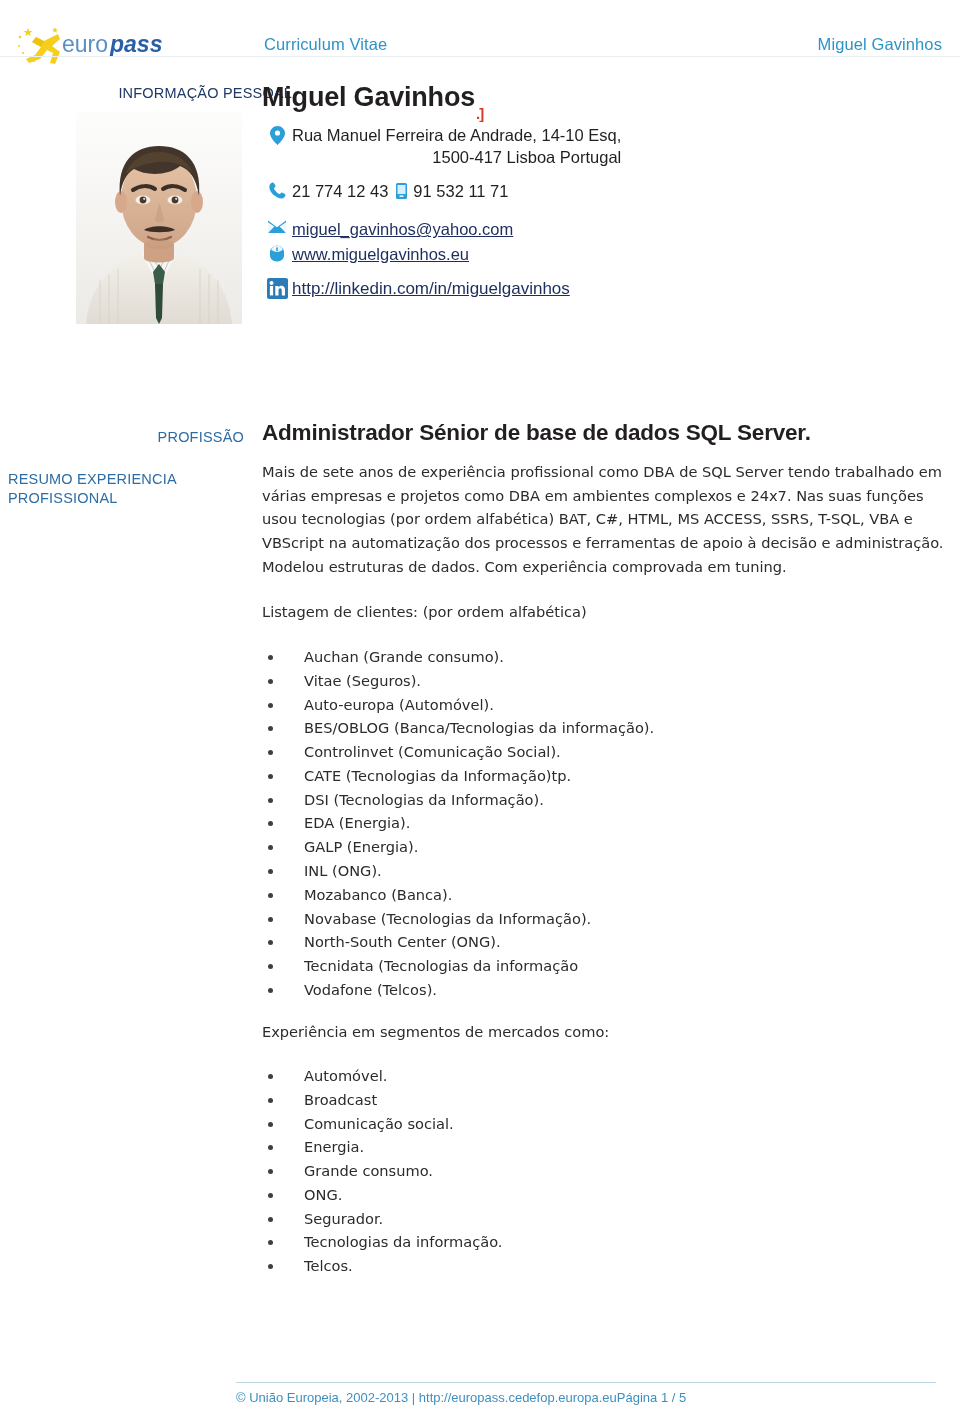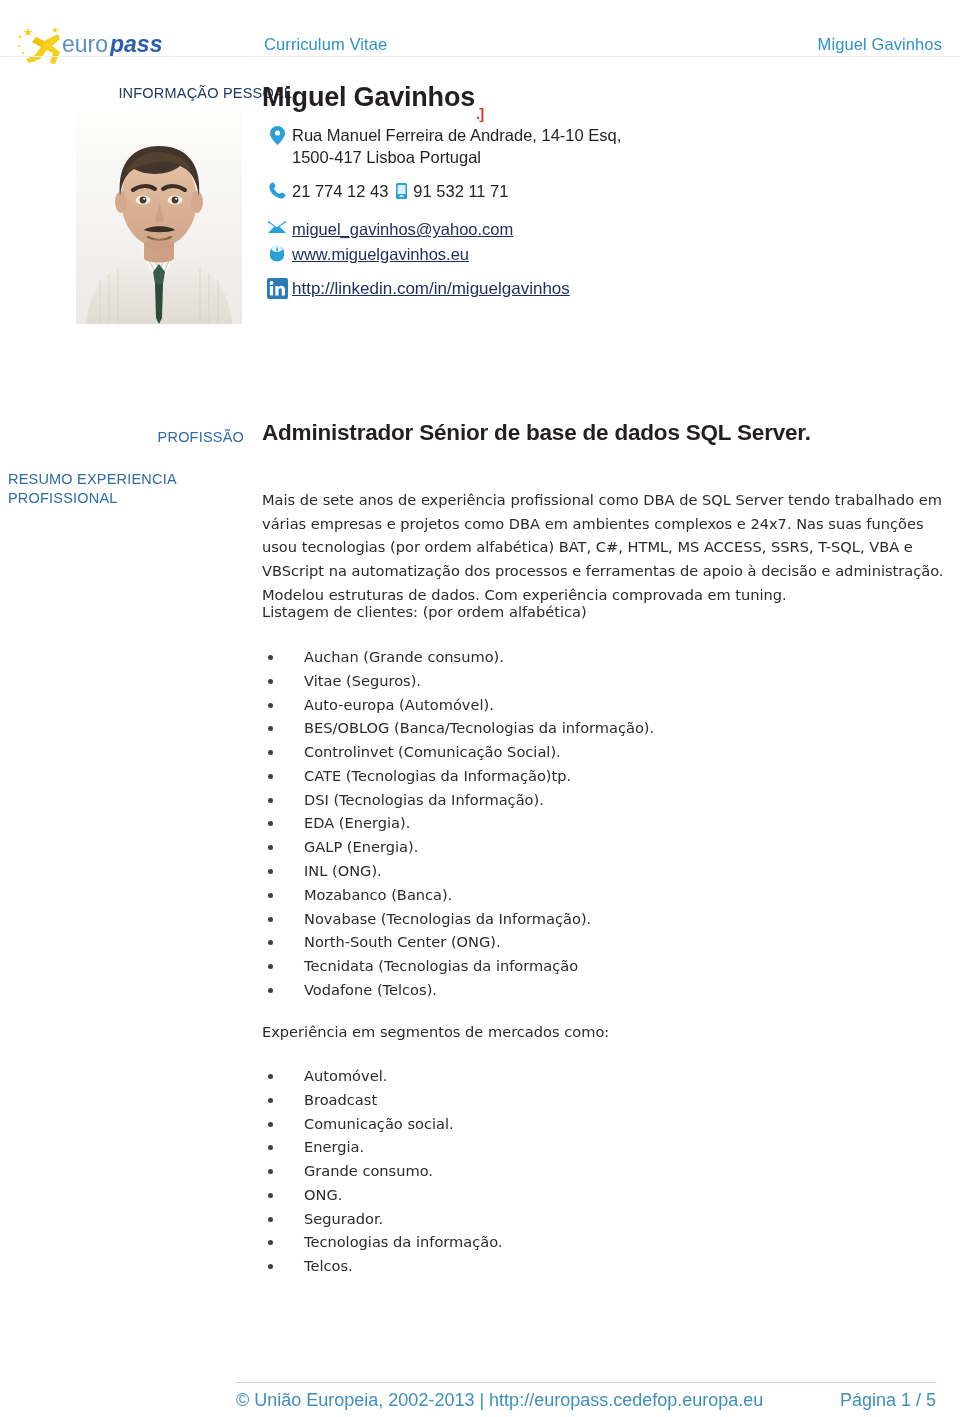"Rua Manuel Ferreira de Andrade," .crow { text-align: none -> right }
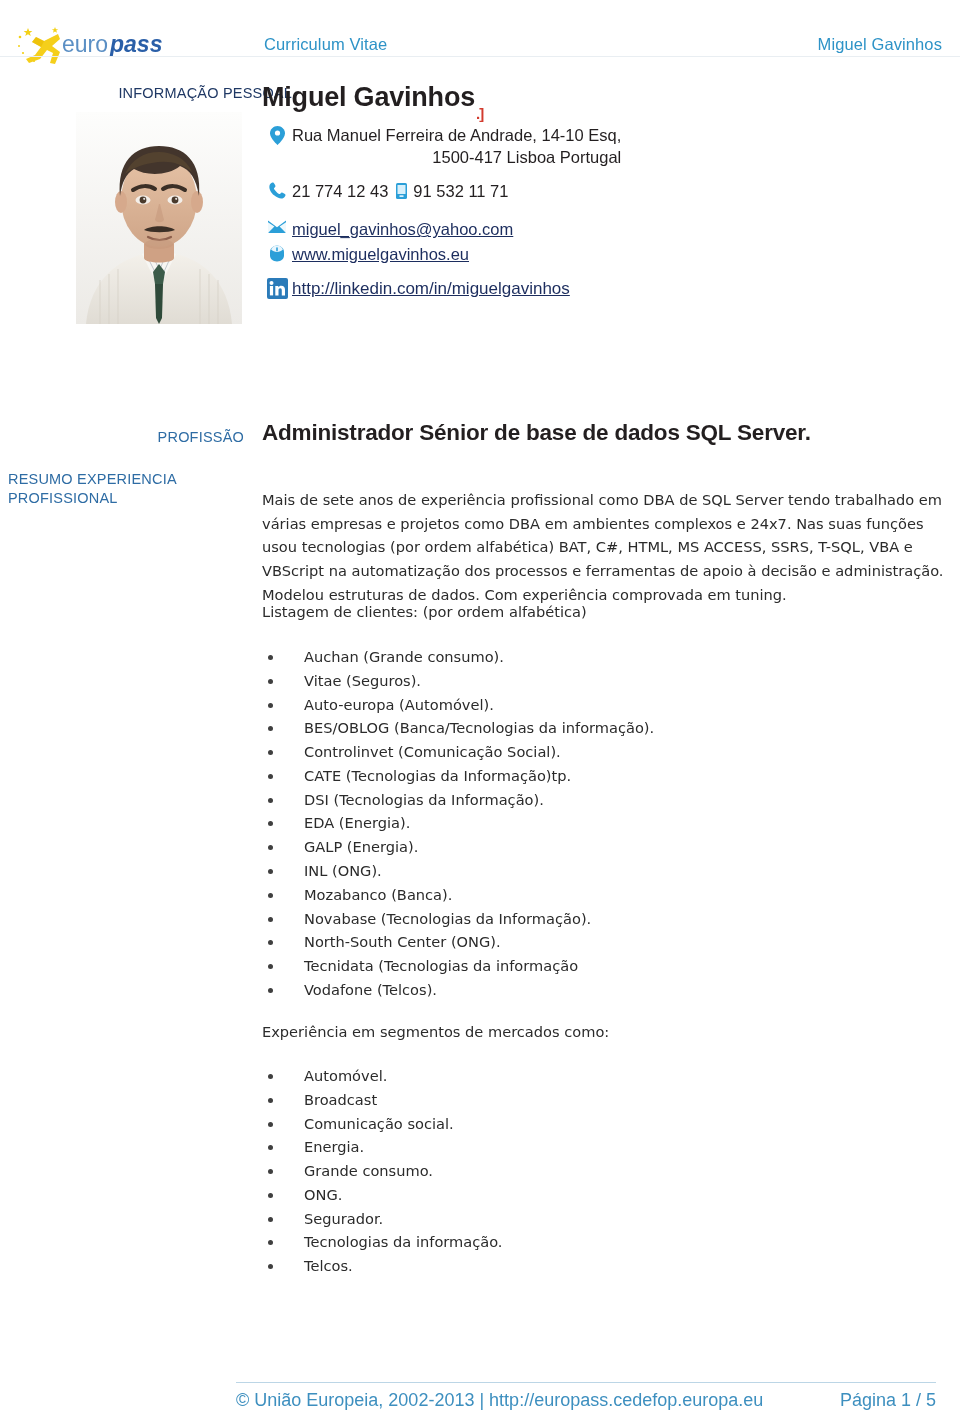"Mais de sete anos de" .summary { top: 488px -> 460px }
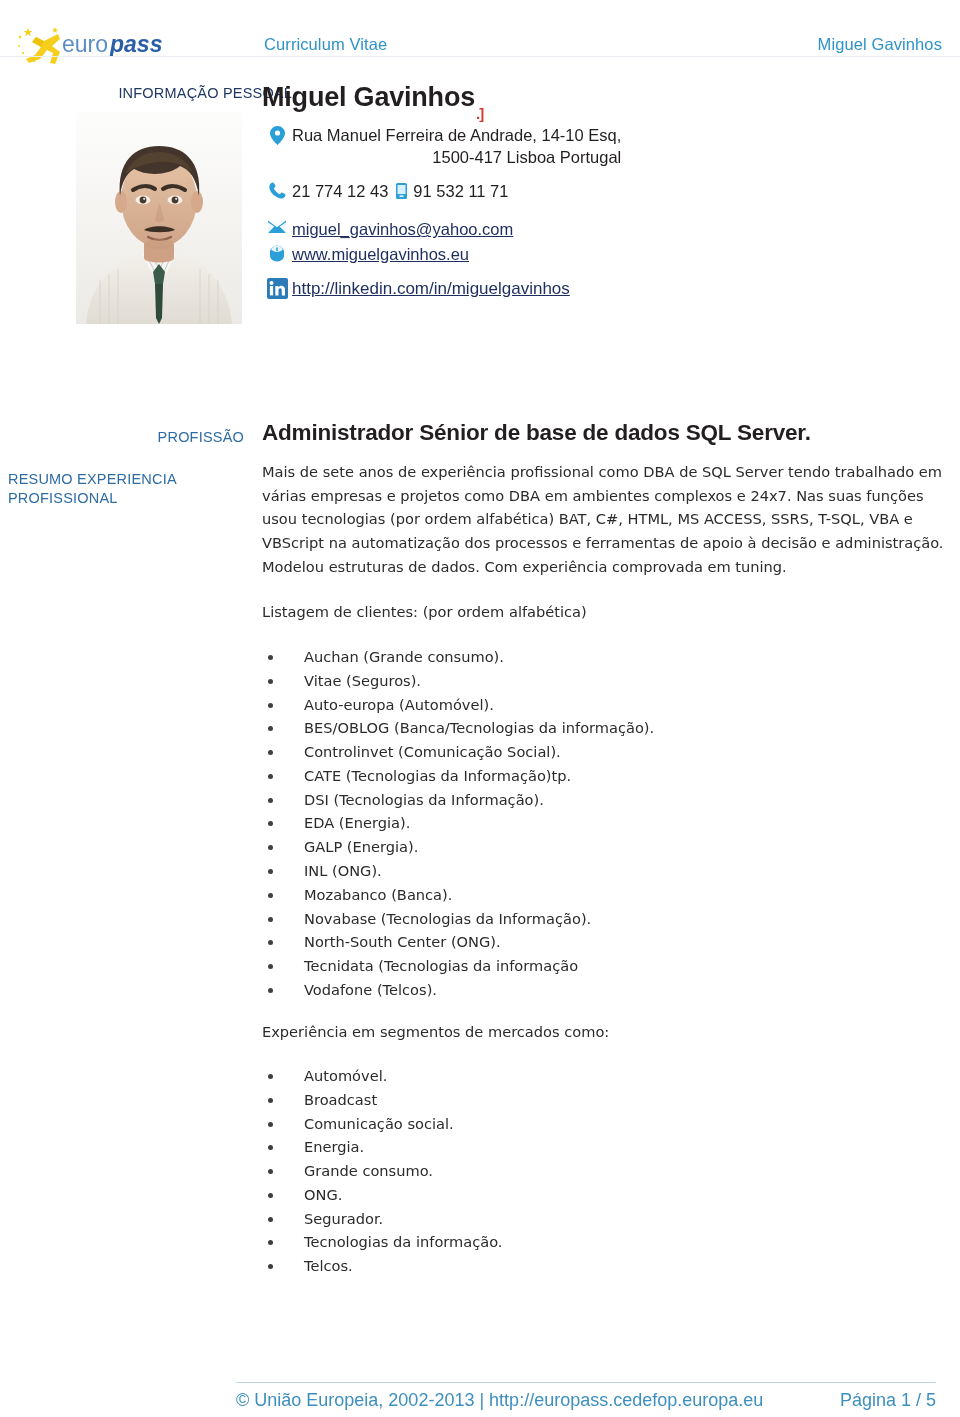"© União Europeia, 2002-2013 |" .footer { font-size: 18px -> 13px; justify-content: space-between -> none }
